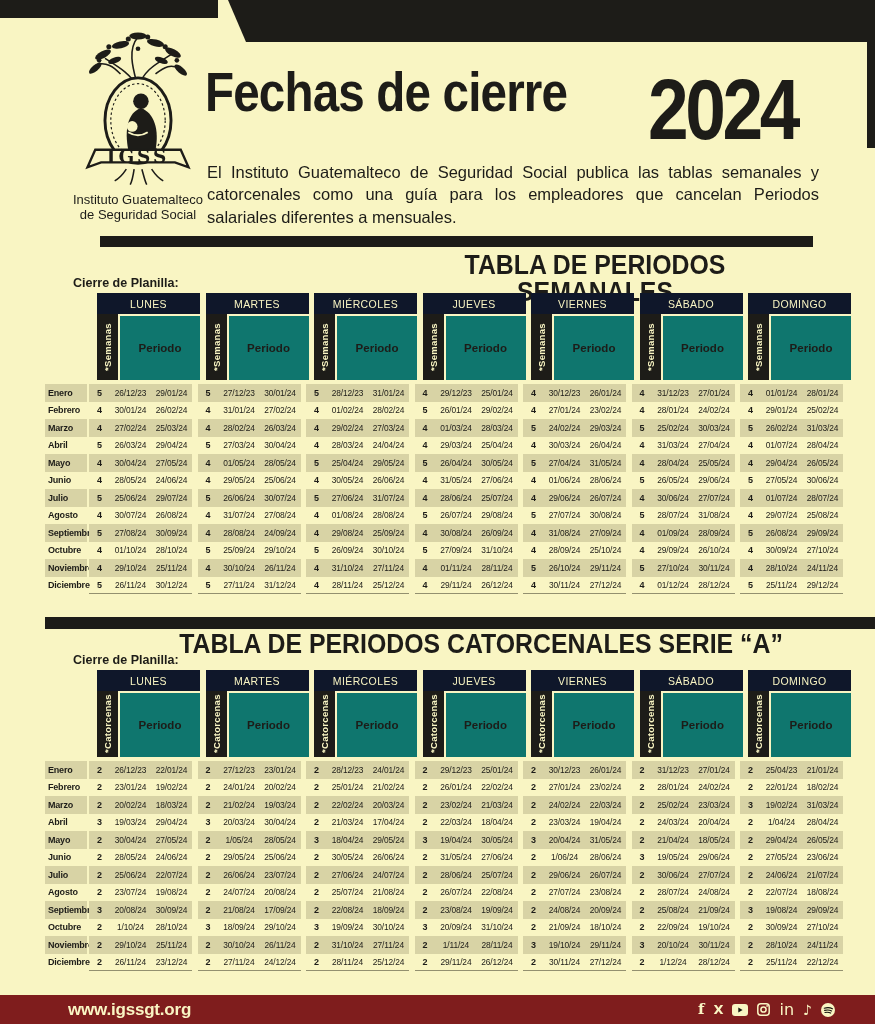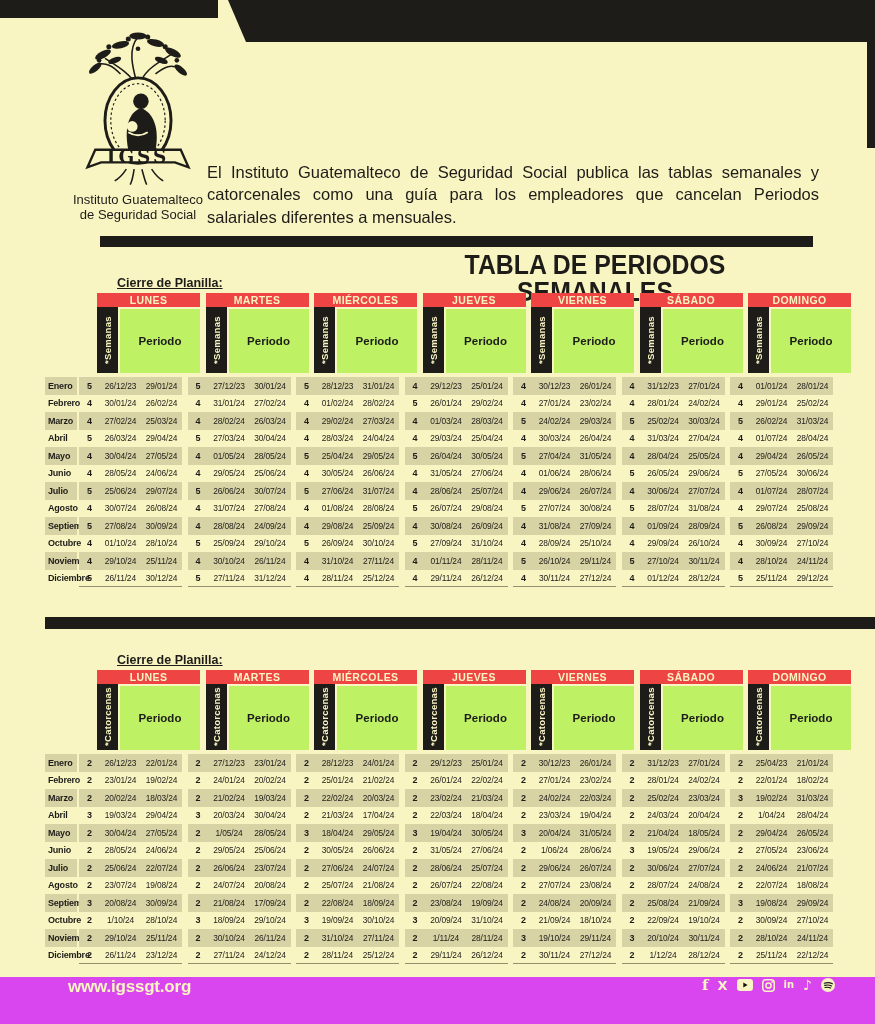"Fechas de cierre" div.main-title { html: none -> <div> <span>Fechas de cierre</span> </div> }
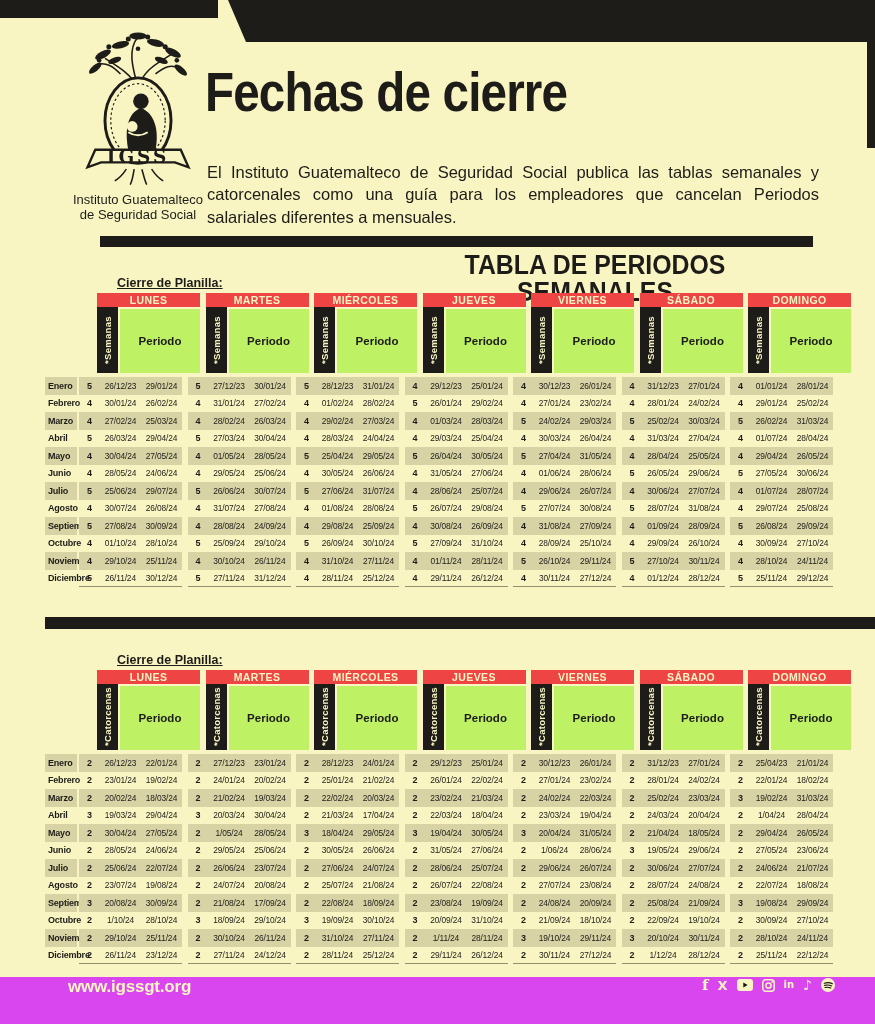"2024" div.year { html: none -> <div> <span>2024</span> </div> }
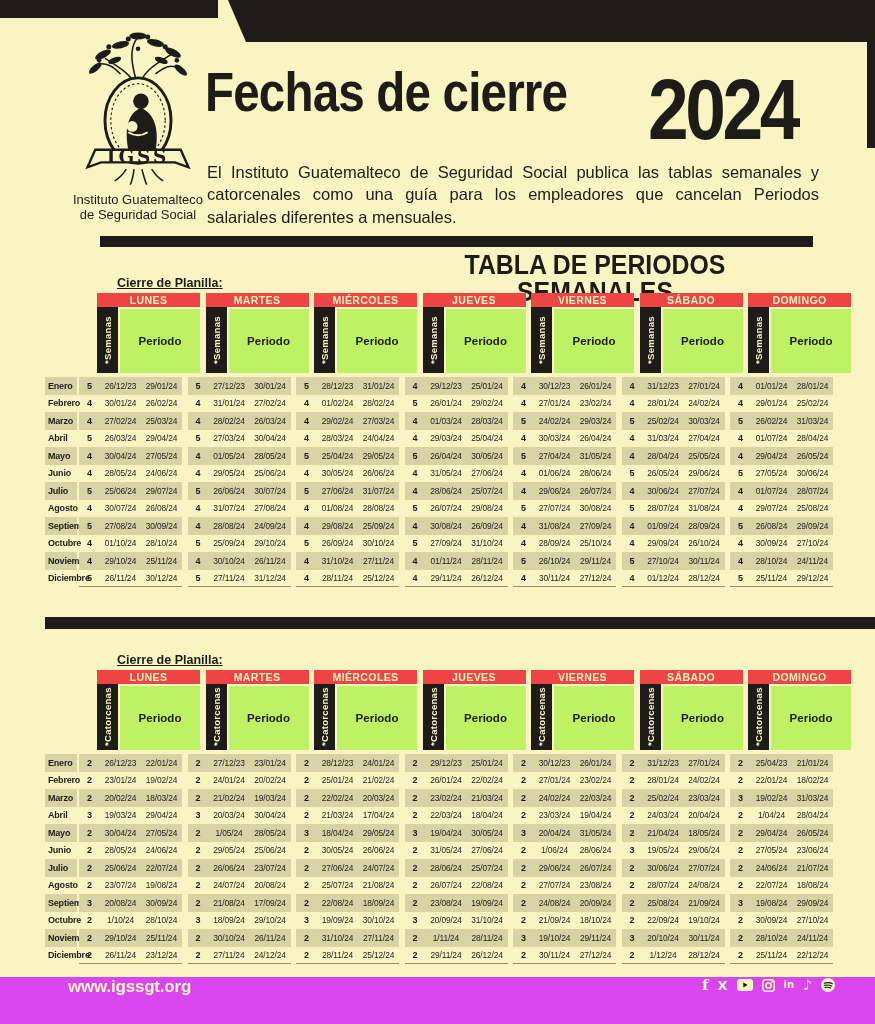"Cierre de Planilla:" .closing { margin-left: 72px -> 28px; text-decoration: underline -> none }
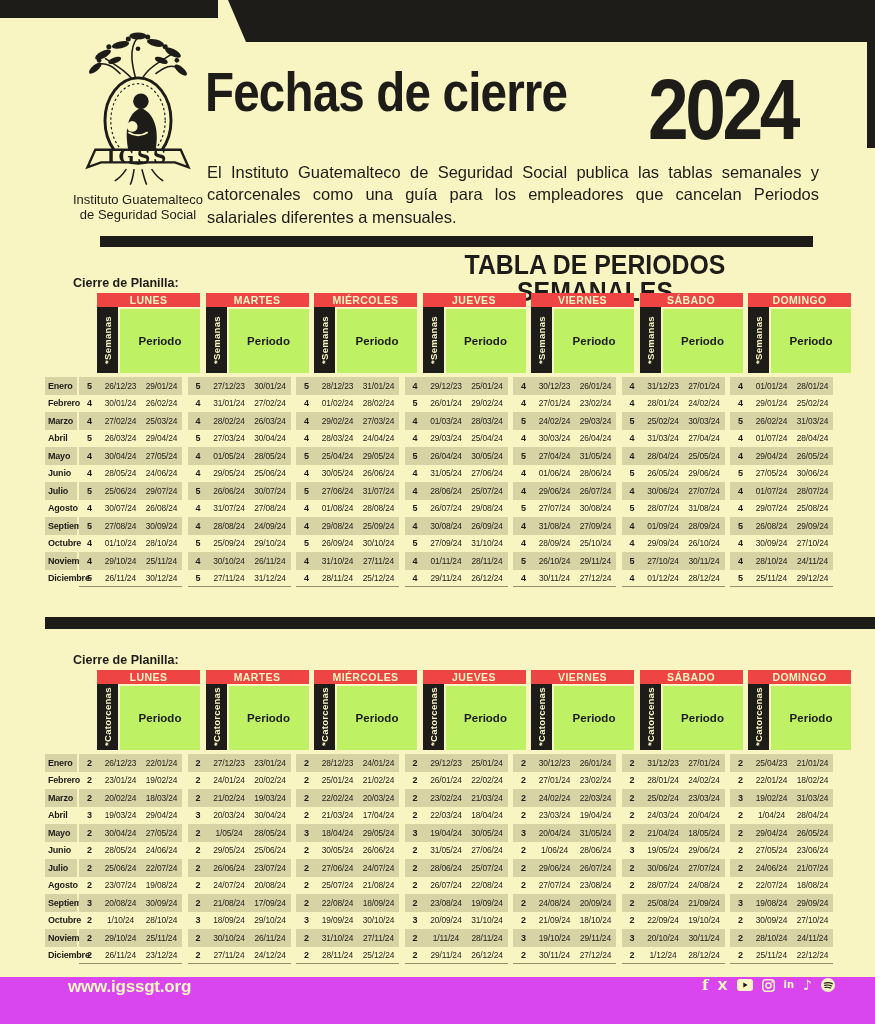"LUNES" .day-bar { background: #ef4444 -> #0f172a; font-weight: bold -> normal; height: 14px -> 21px }
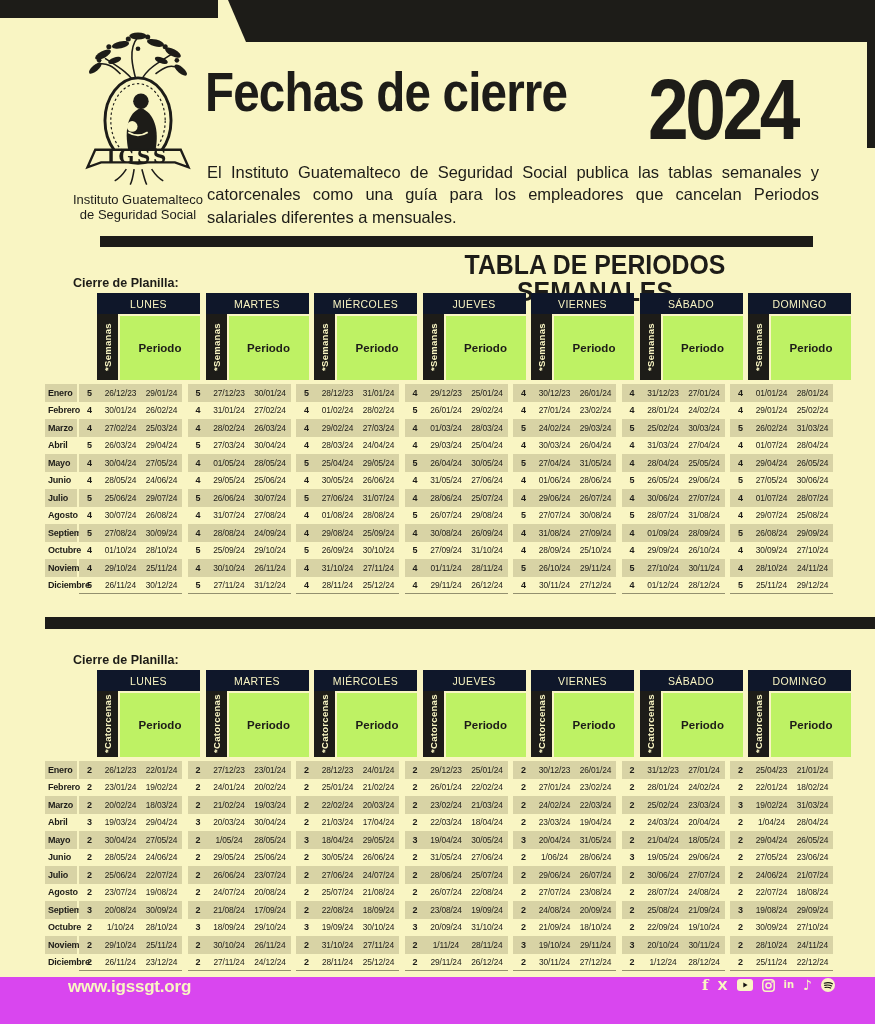"Periodo" .periodo { background: #bef264 -> #0f766e }
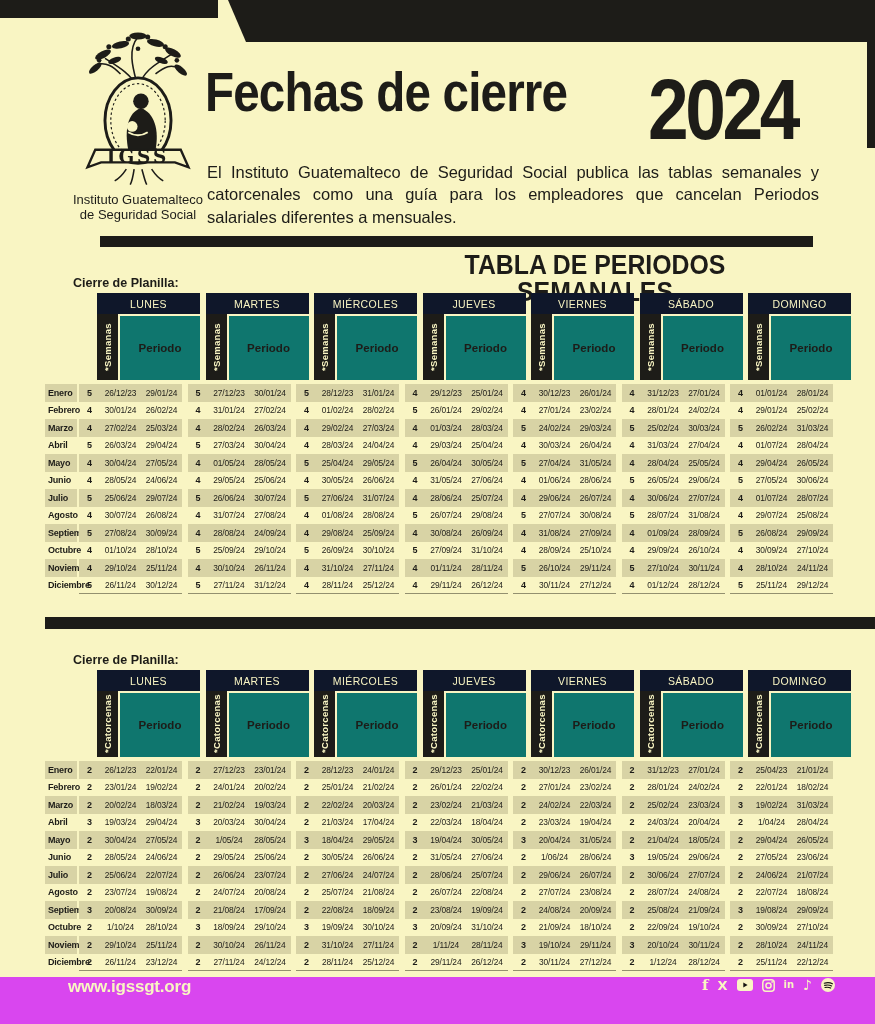"Enero" .t-row .mcol { width: 32px -> 42px }
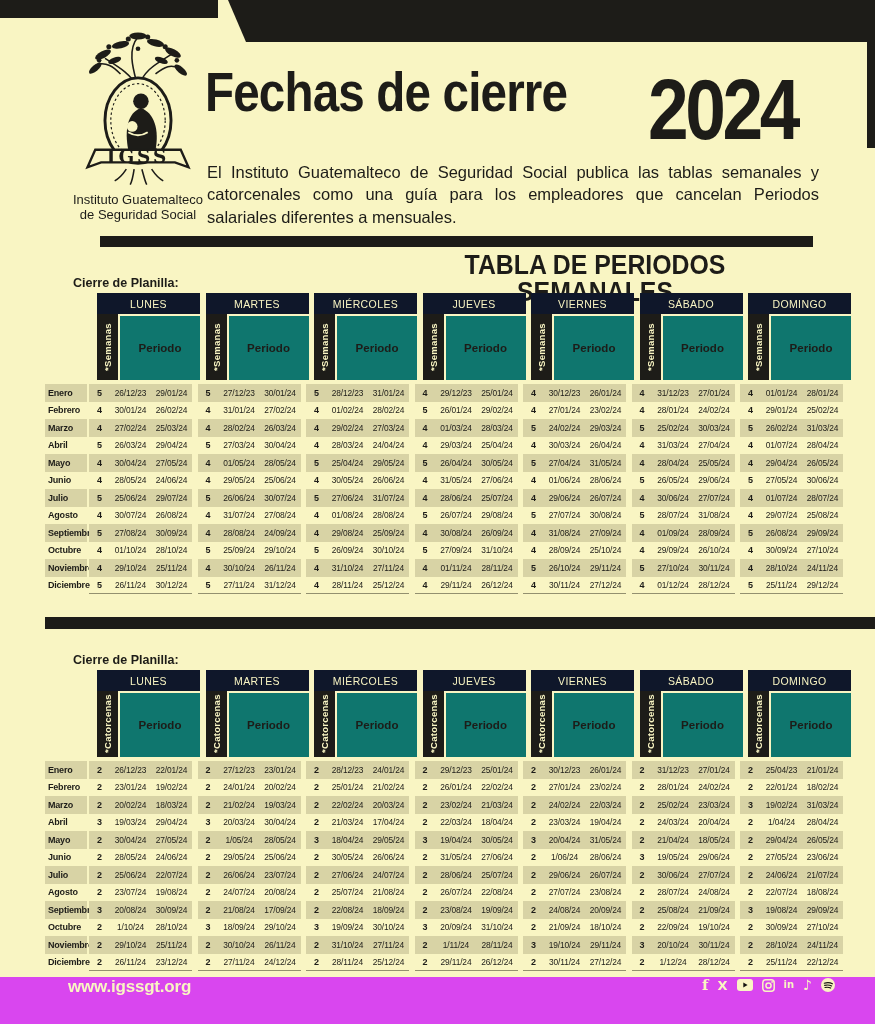"TABLA DE PERIODOS CATORCENALES SERIE" div.sec-title { html: none -> <div> <span>TABLA DE PERIODOS CATORCENALES SERIE “A”</span> </div> }
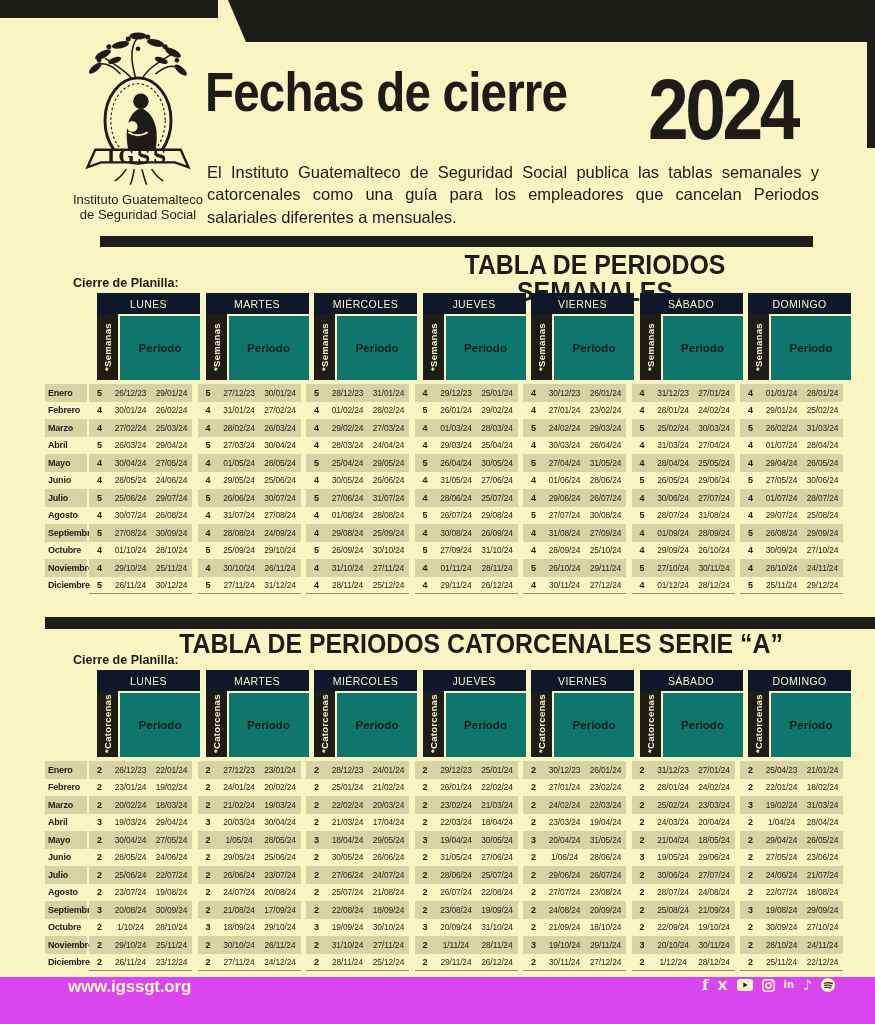"www.igssgt.org" .footer { align-items: flex-start -> center; background: #d946ef -> #7f1d1d; height: 47px -> 29px }
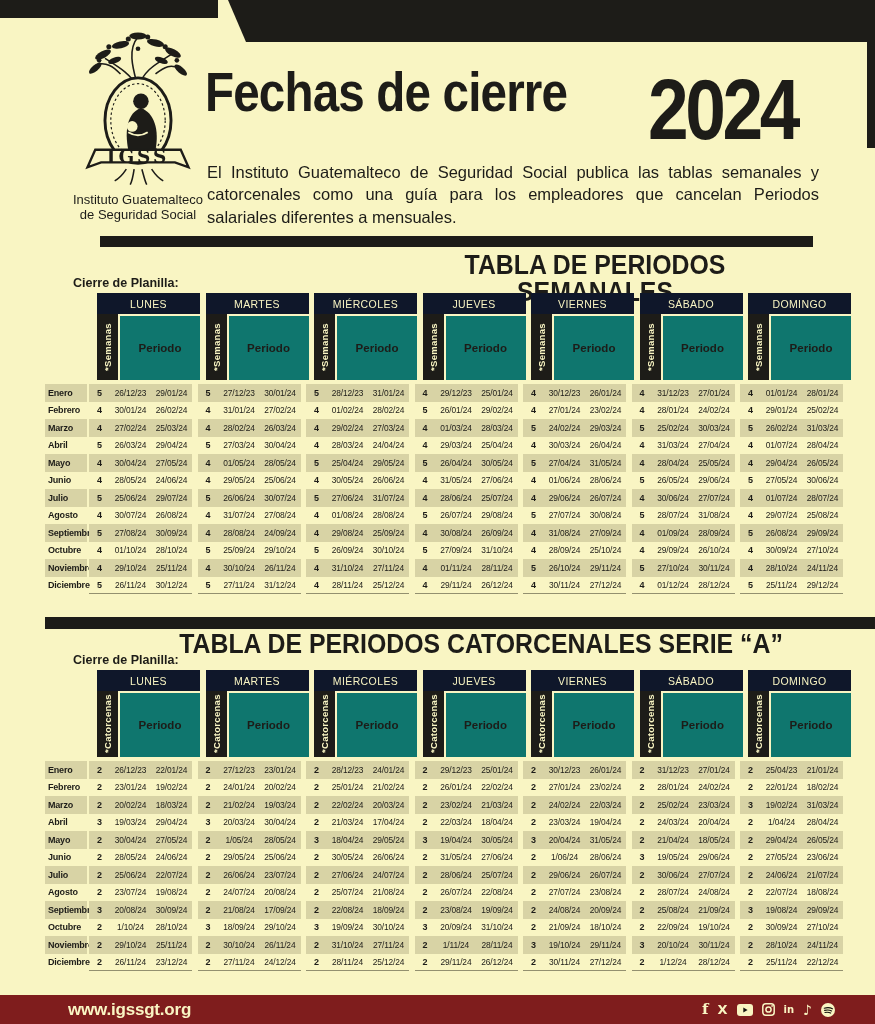"in" span { font-size: 10px -> 16px; font-weight: bold -> normal }
